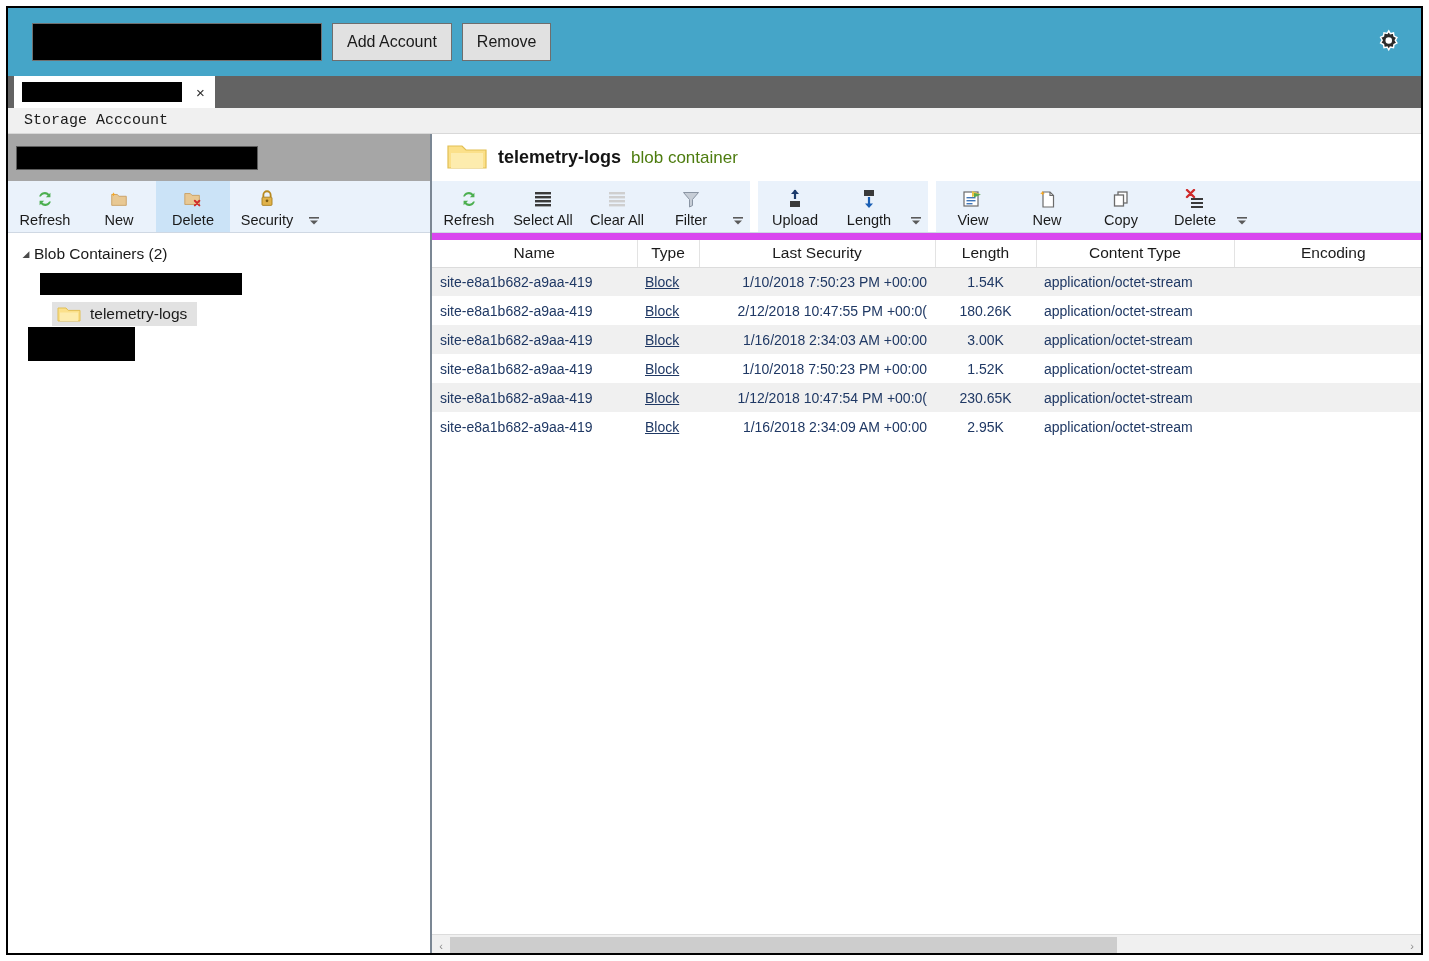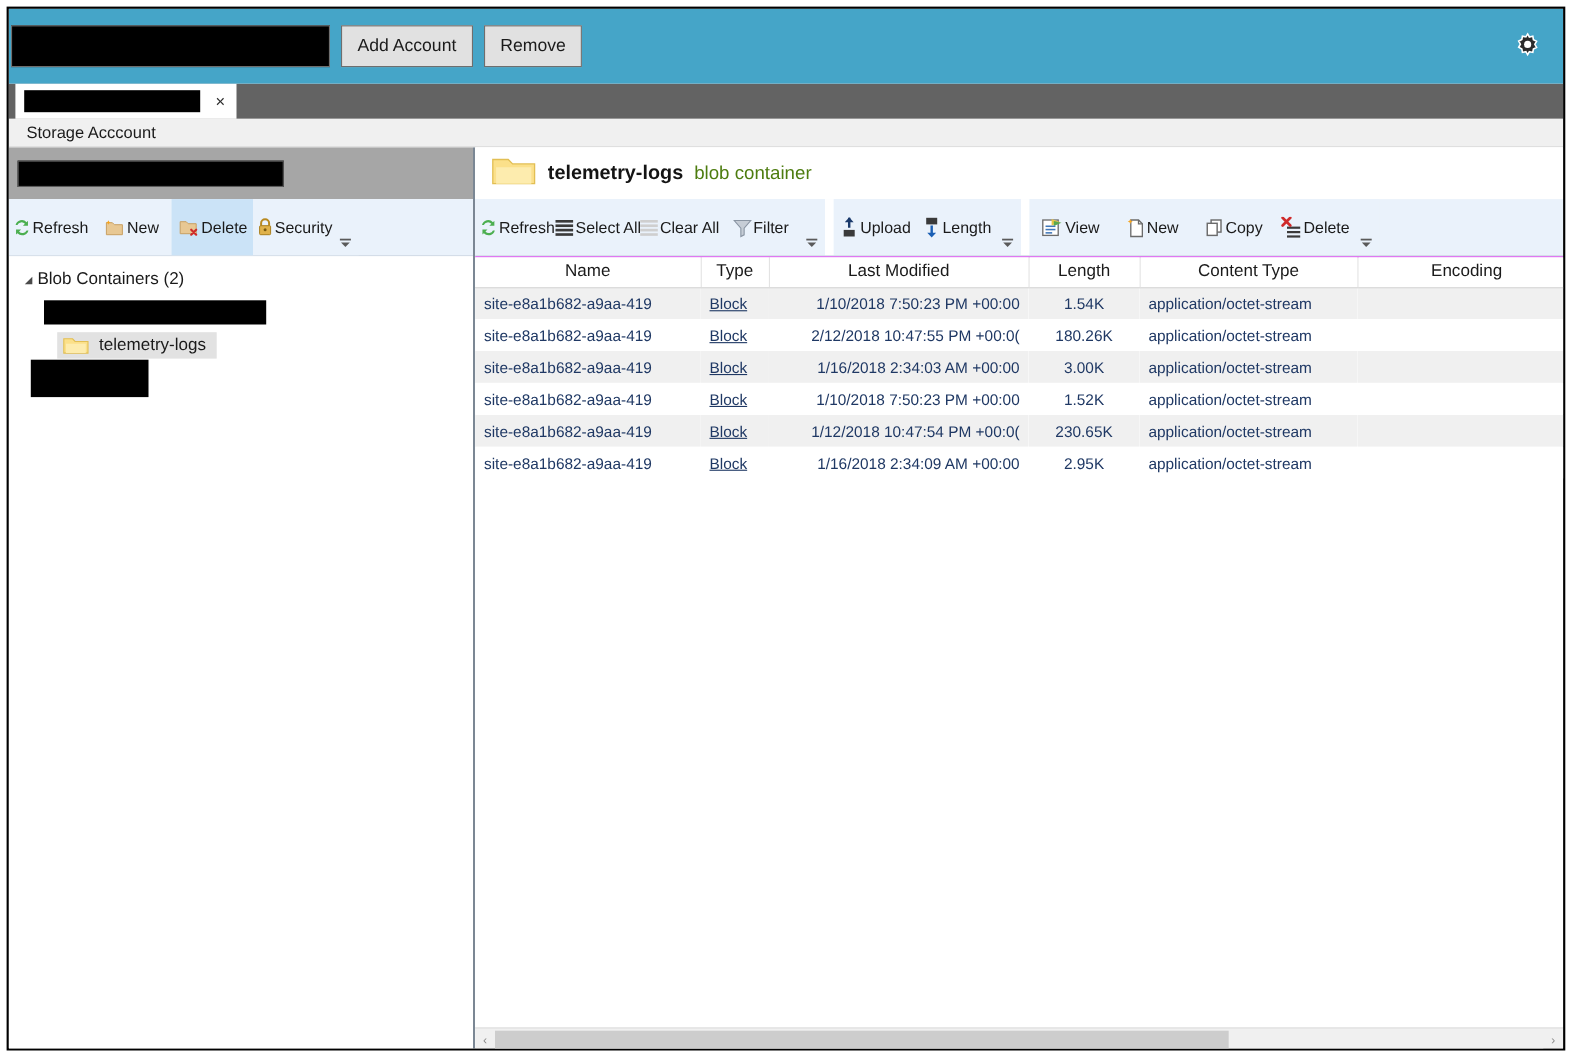"Add Account" .account-bar { padding-left: 2px -> 24px }
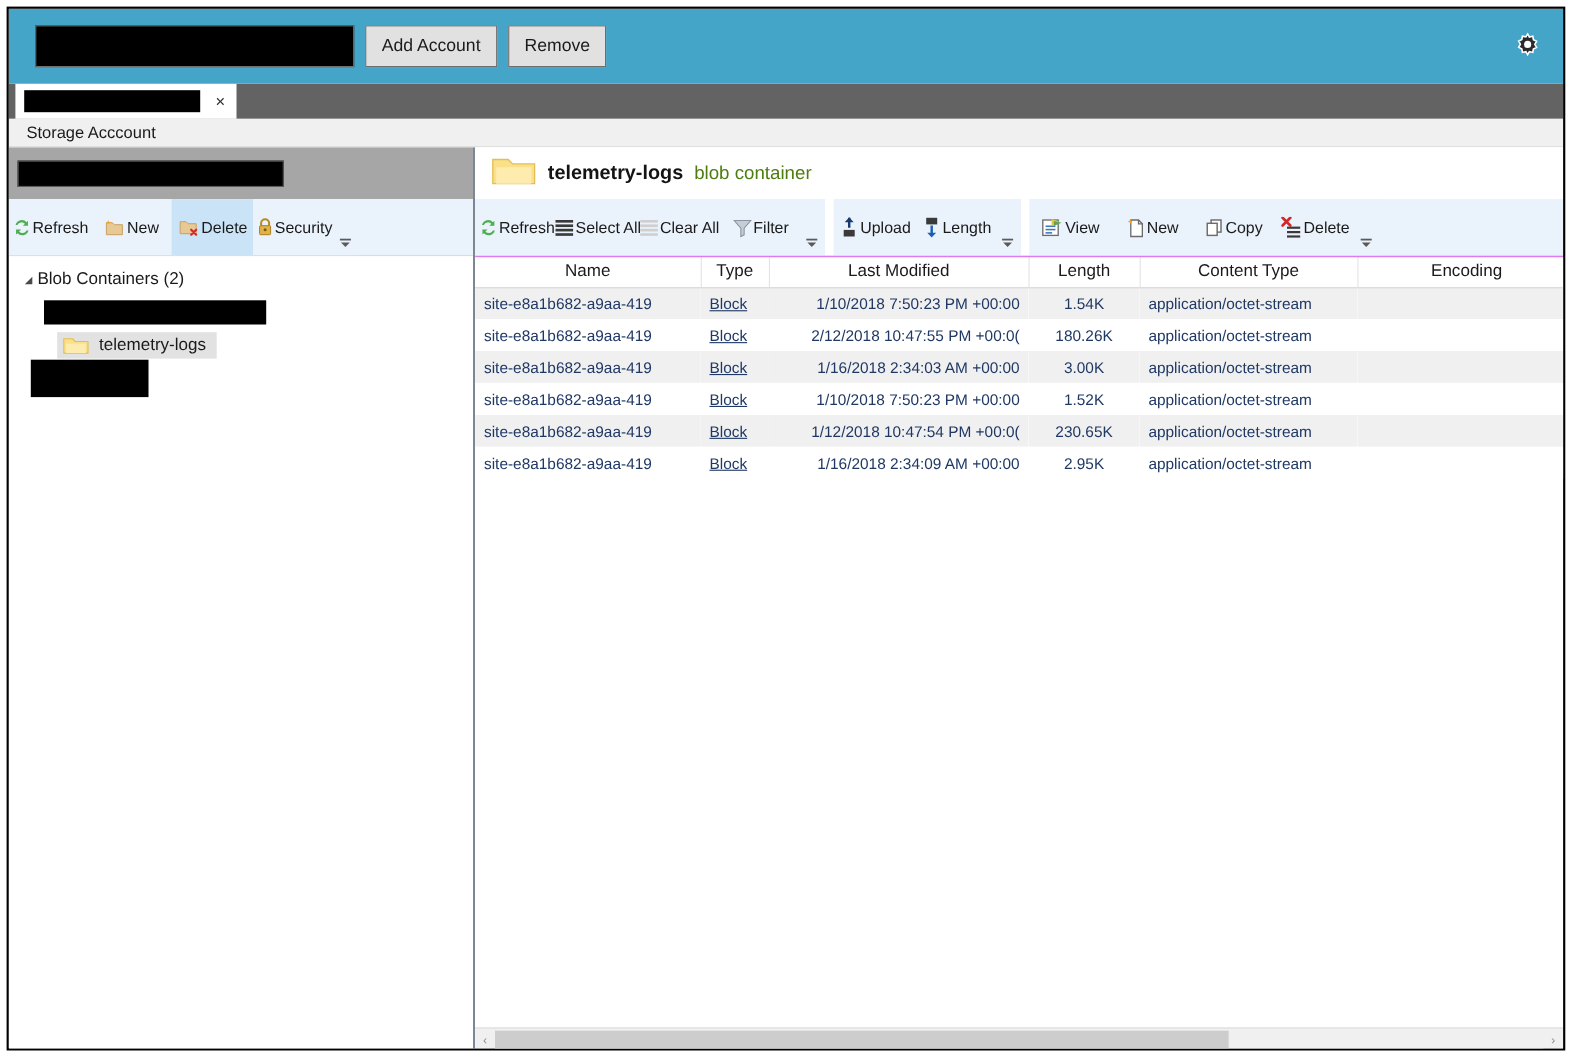"Storage Acccount" .breadcrumb-strip { font-family: none -> Liberation Mono, monospace }
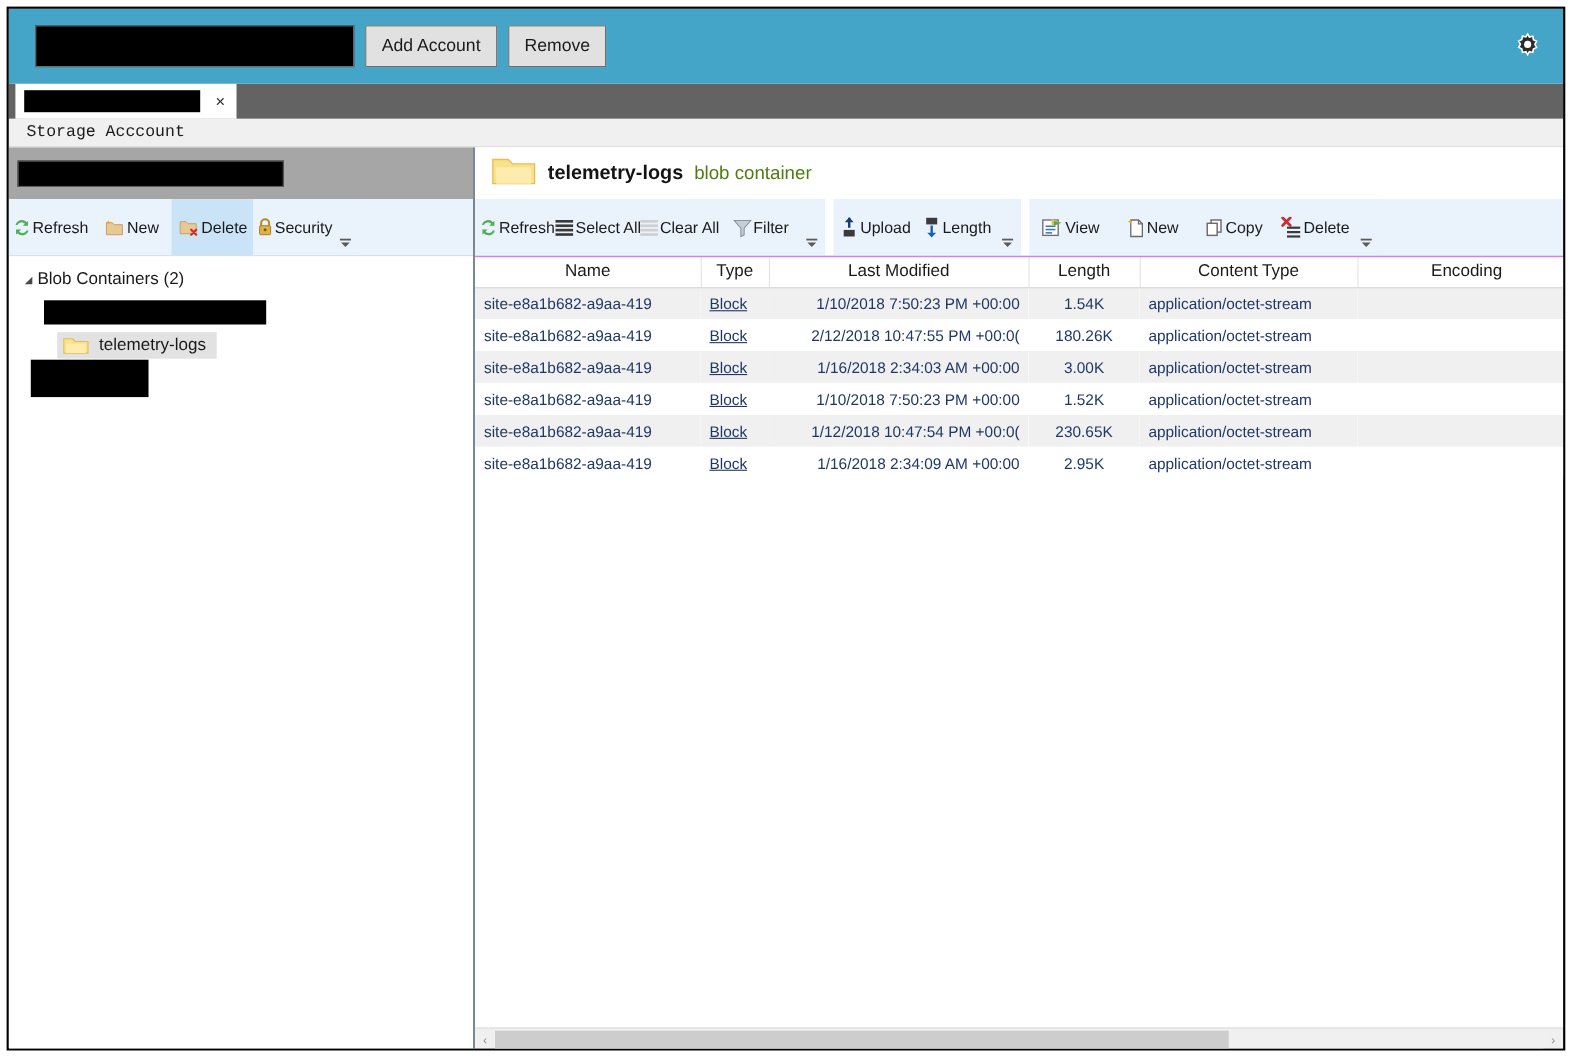"Refresh" .tb-item { flex-direction: none -> column }
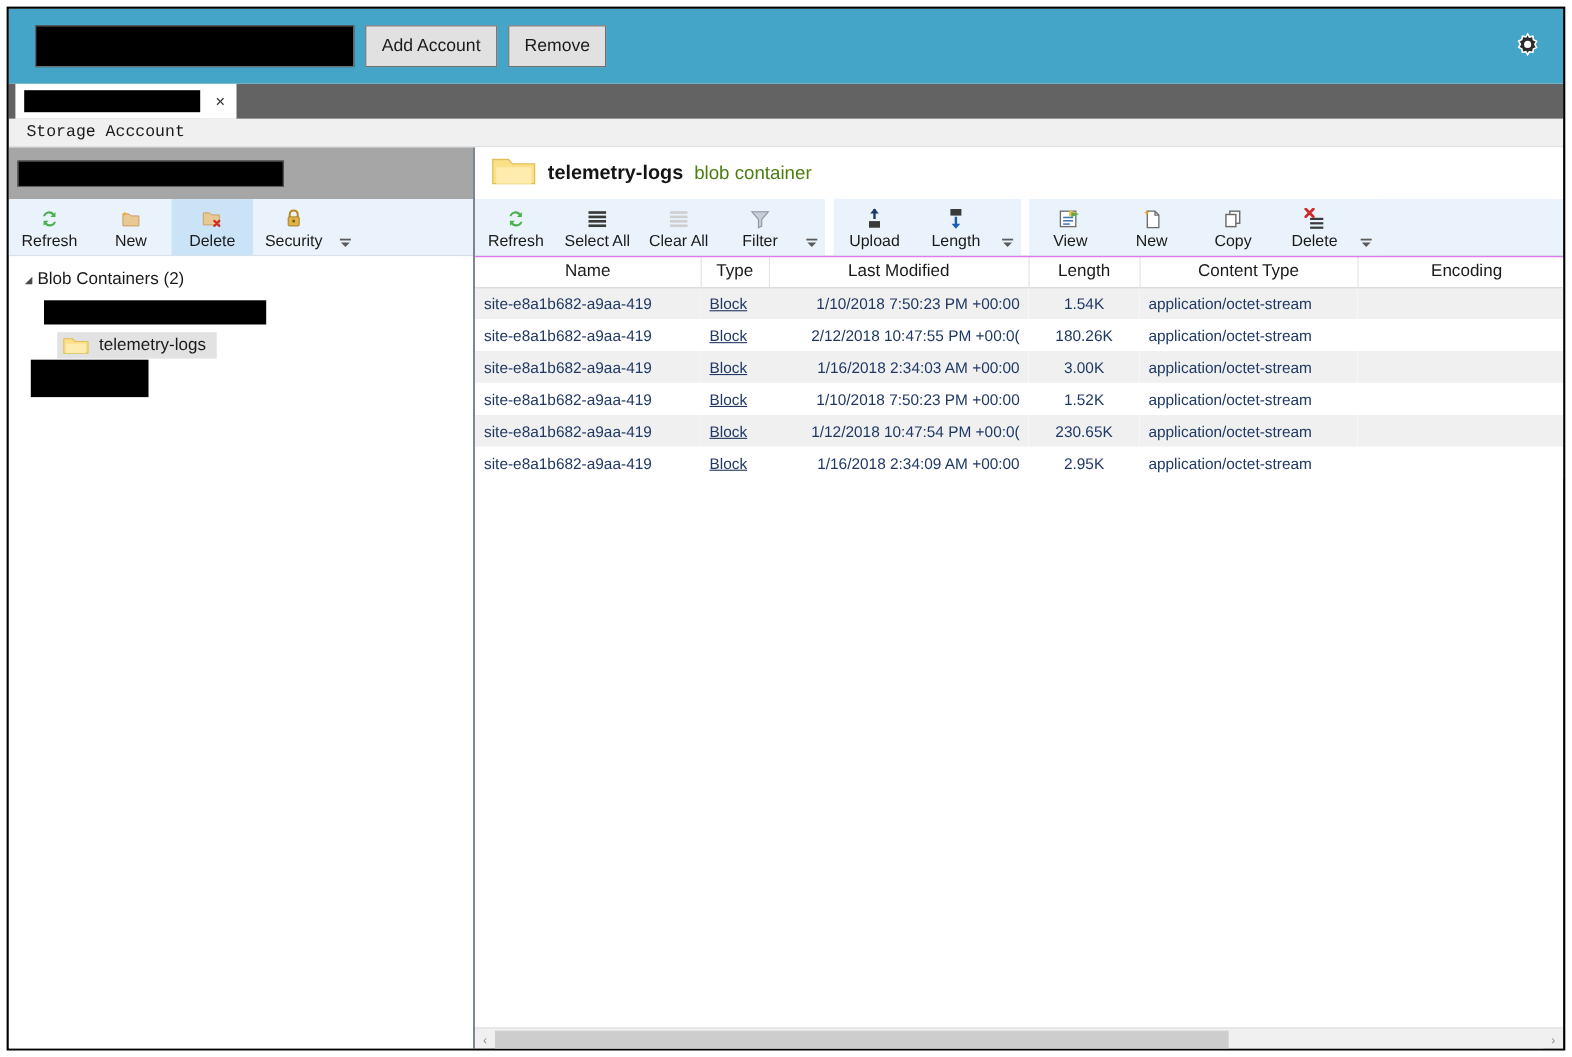"Name" .table-wrap { border-top: 1px solid #d946ef -> 7px solid #d946ef }
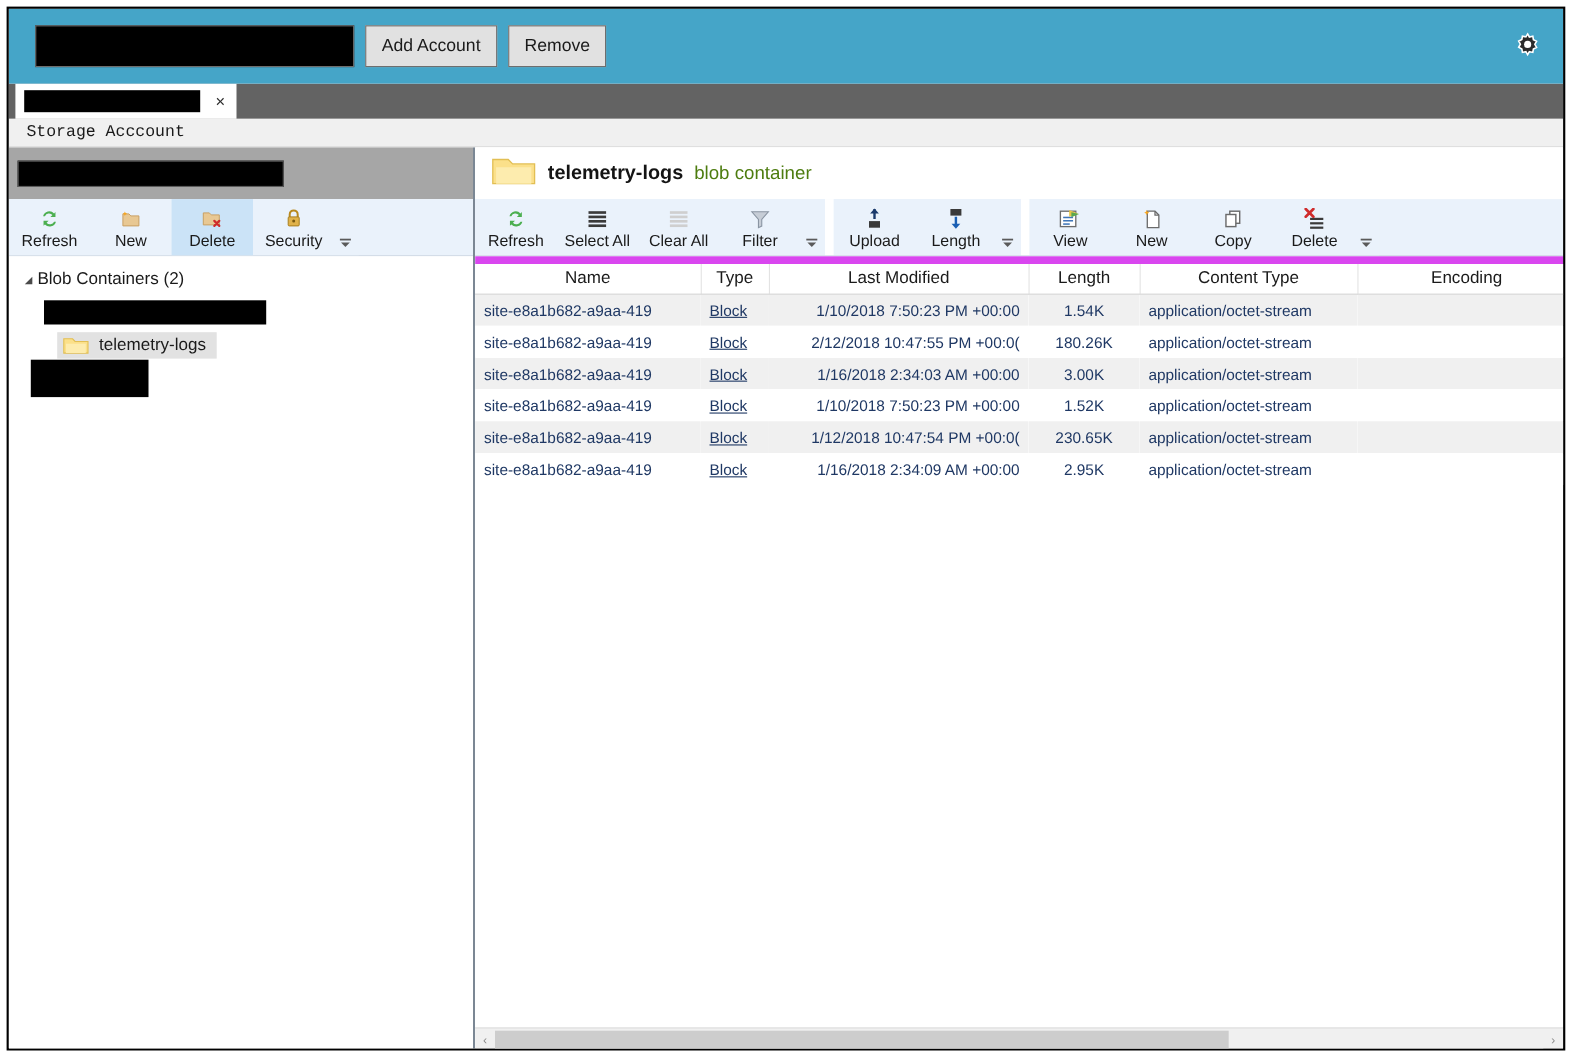"Last Modified" th { text: Modified -> Security }
